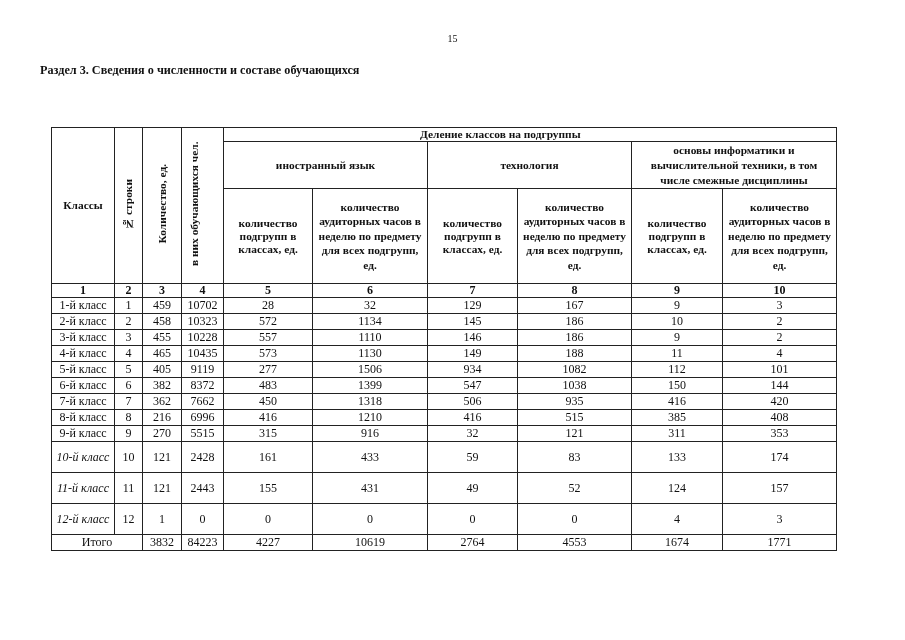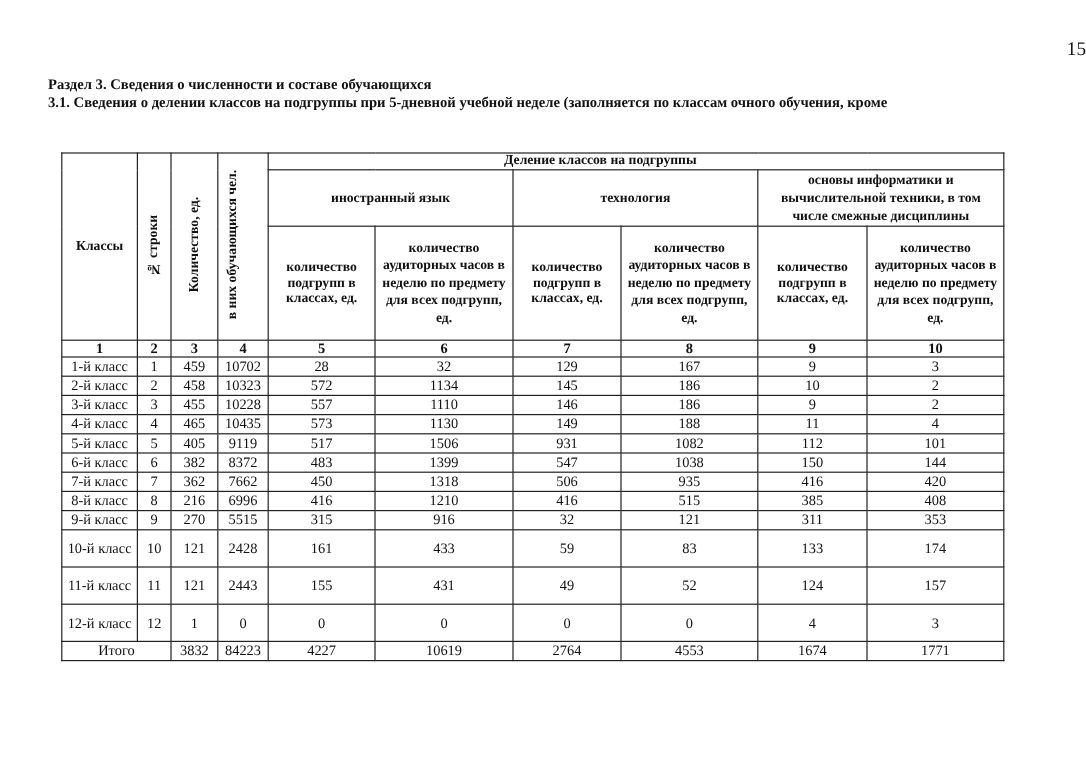"15" .page-number { font-size: 16px -> 10px; text-align: right -> center }
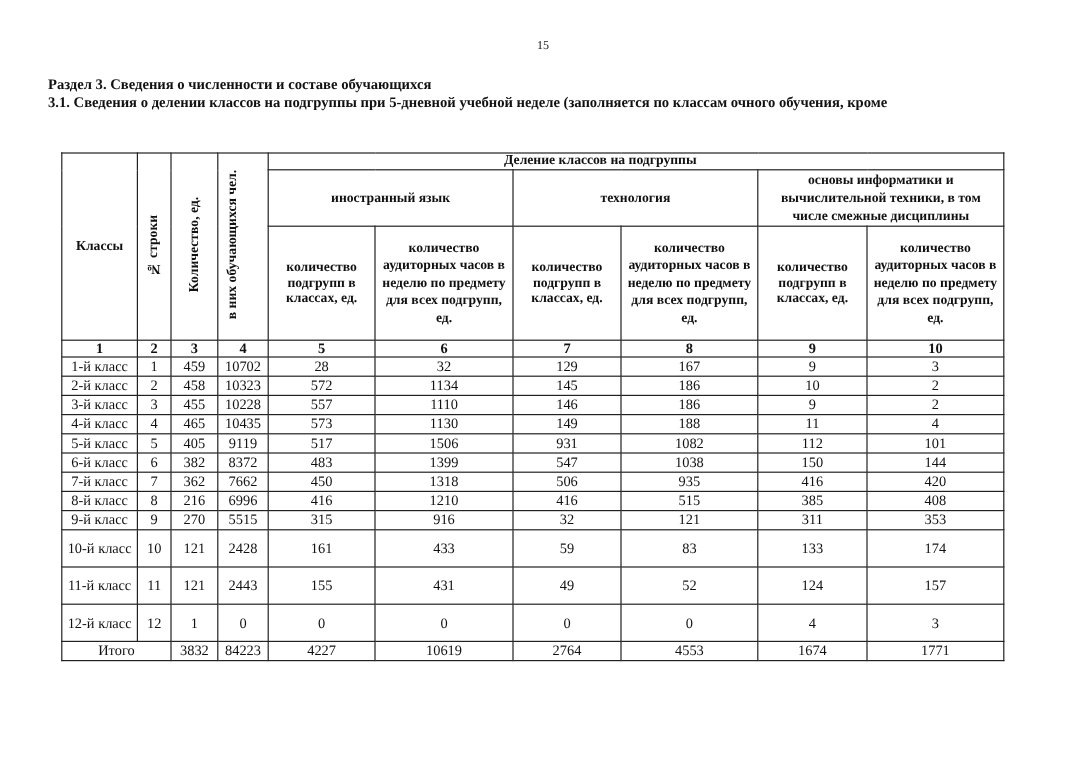"3.1. Сведения о делении классов" div { html: <div>3.1. Сведения о делении классов на подгруппы при 5-дневной учебной неделе (заполняется по классам очного обучения, кроме</div> -> none }
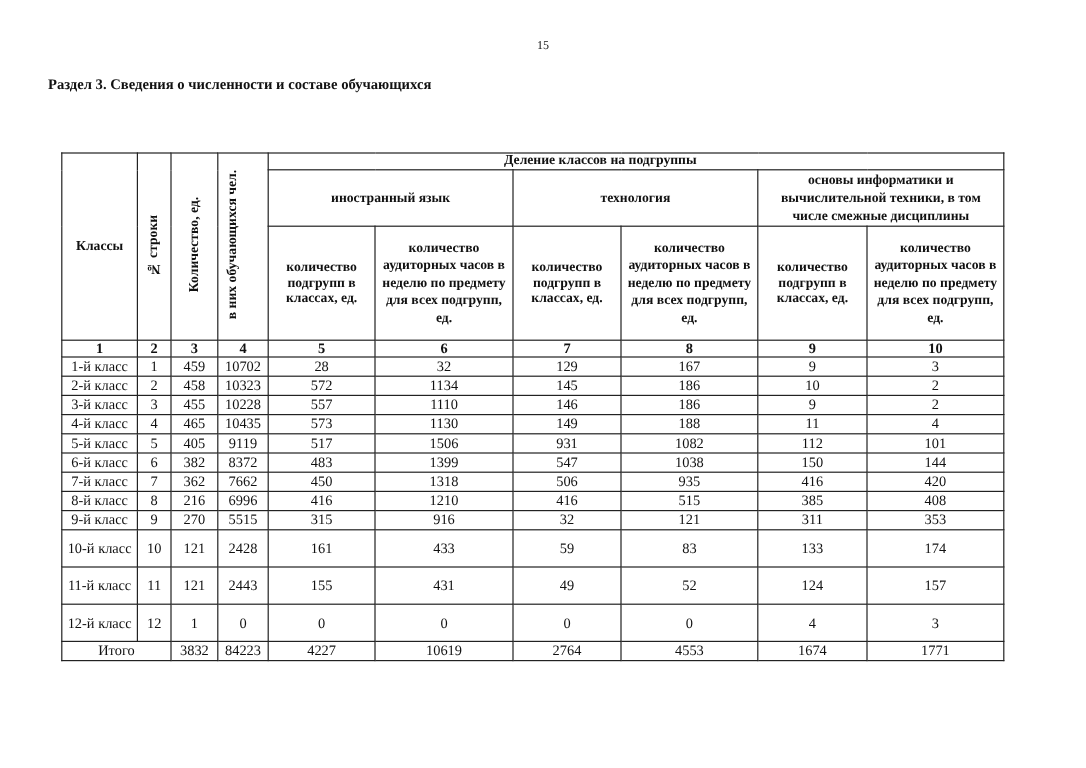"517" td { text: 517 -> 277 }
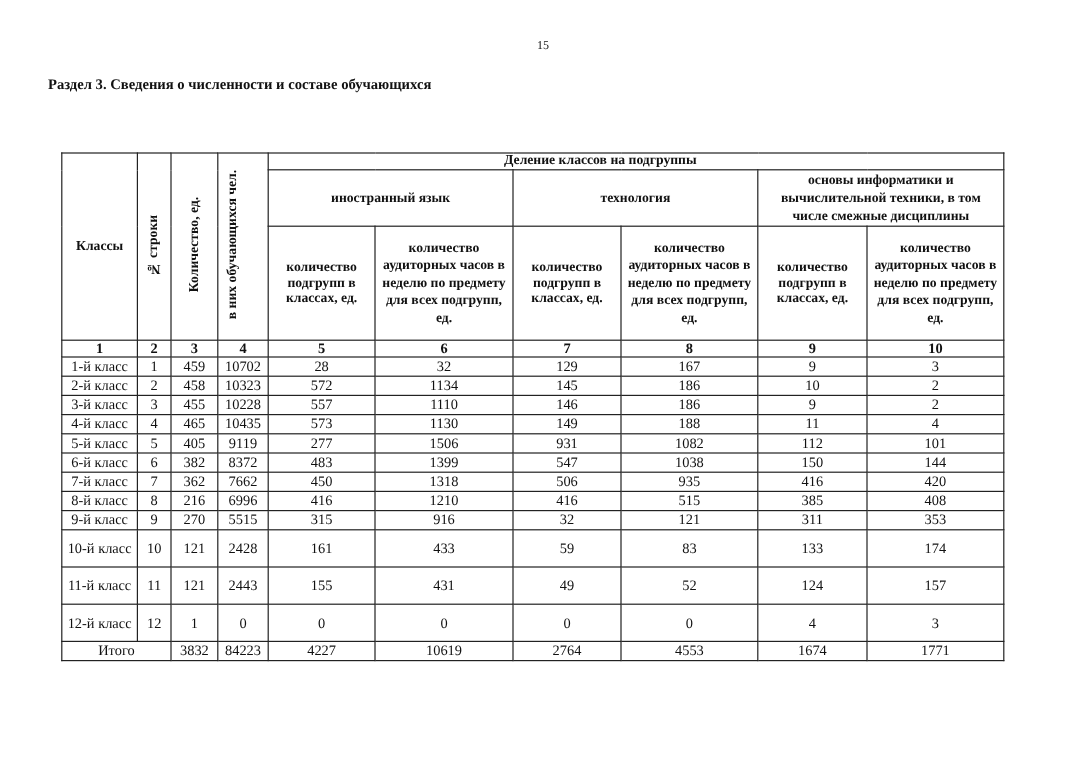"931" td { text: 931 -> 934 }
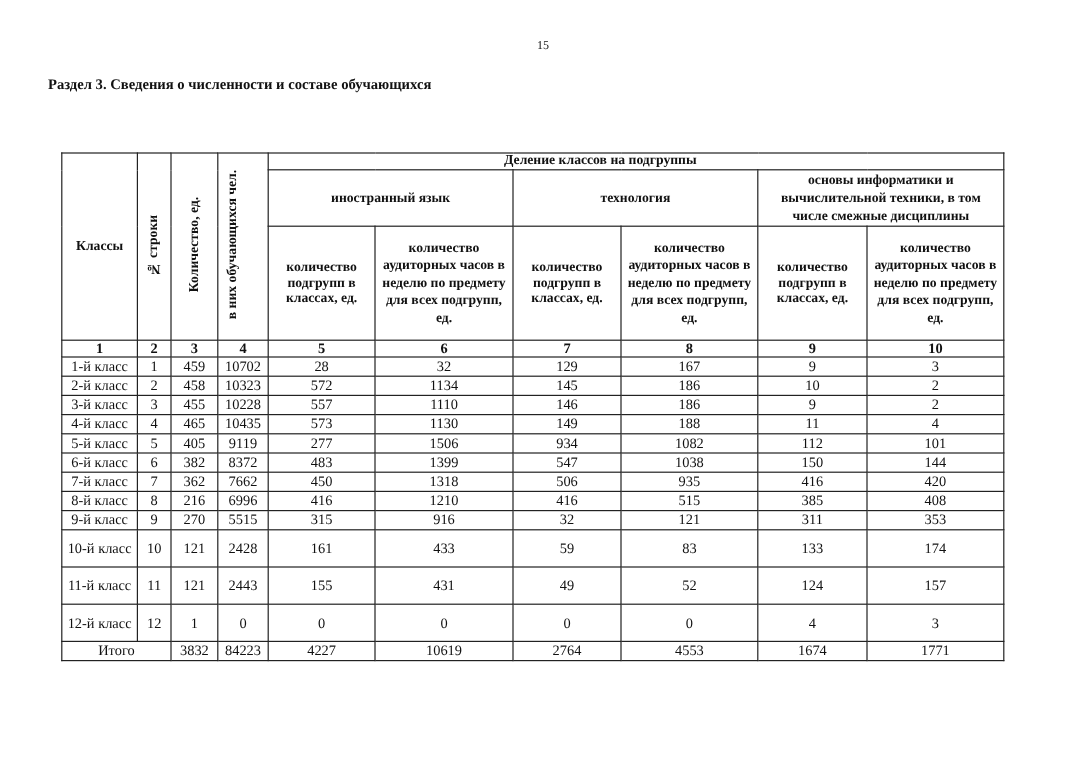"10-й класс" .tall td.cls { font-style: none -> italic }
